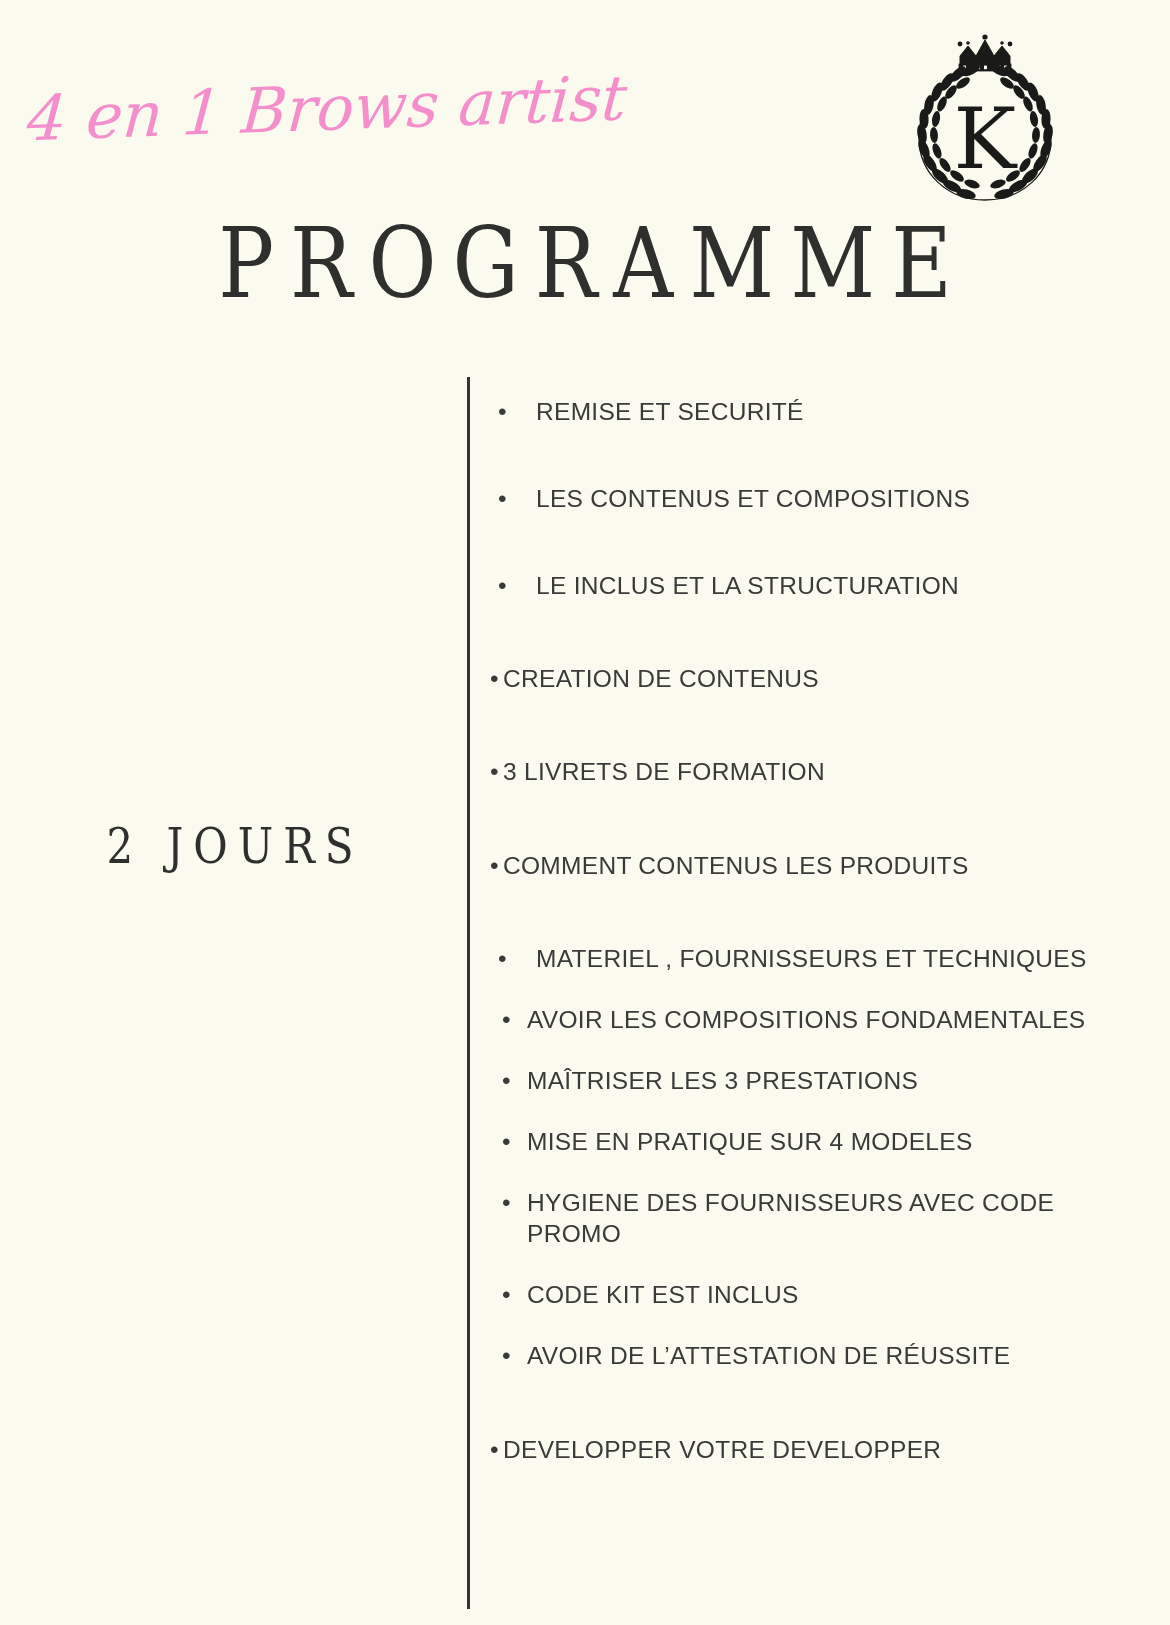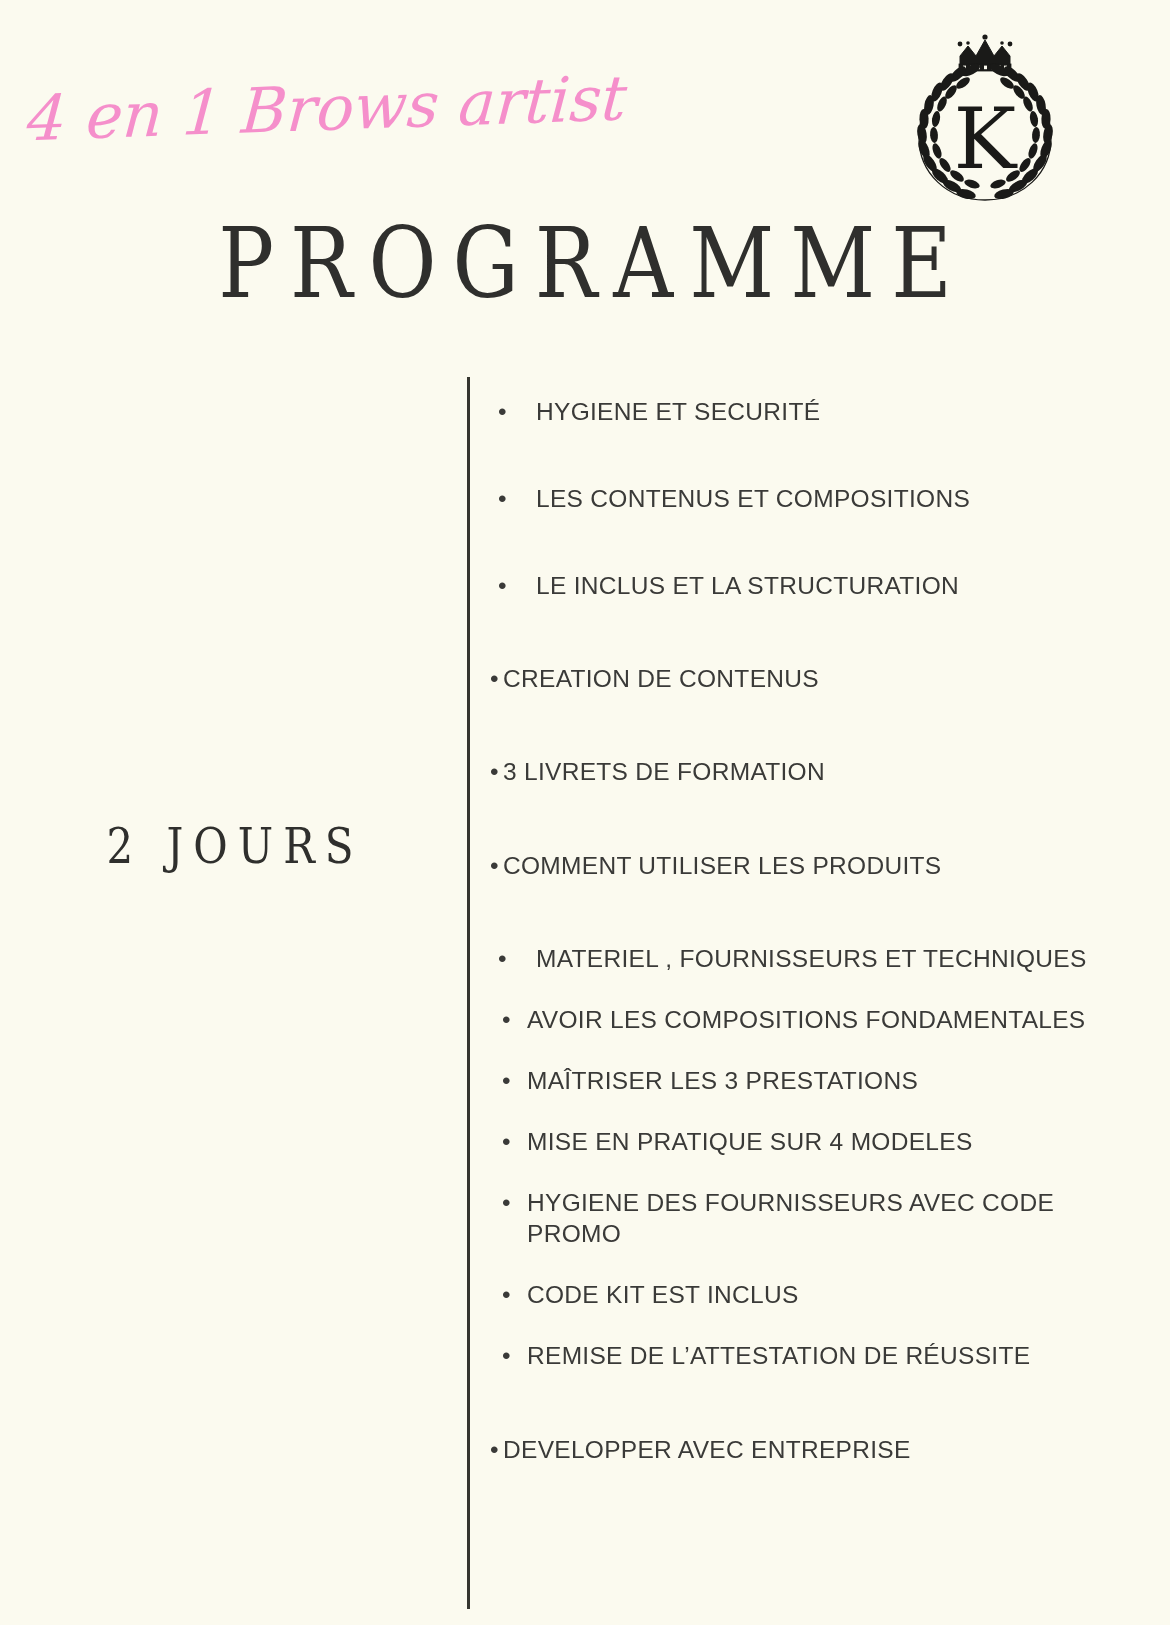"HYGIENE ET SECURITÉ" span.txt { text: HYGIENE -> REMISE }
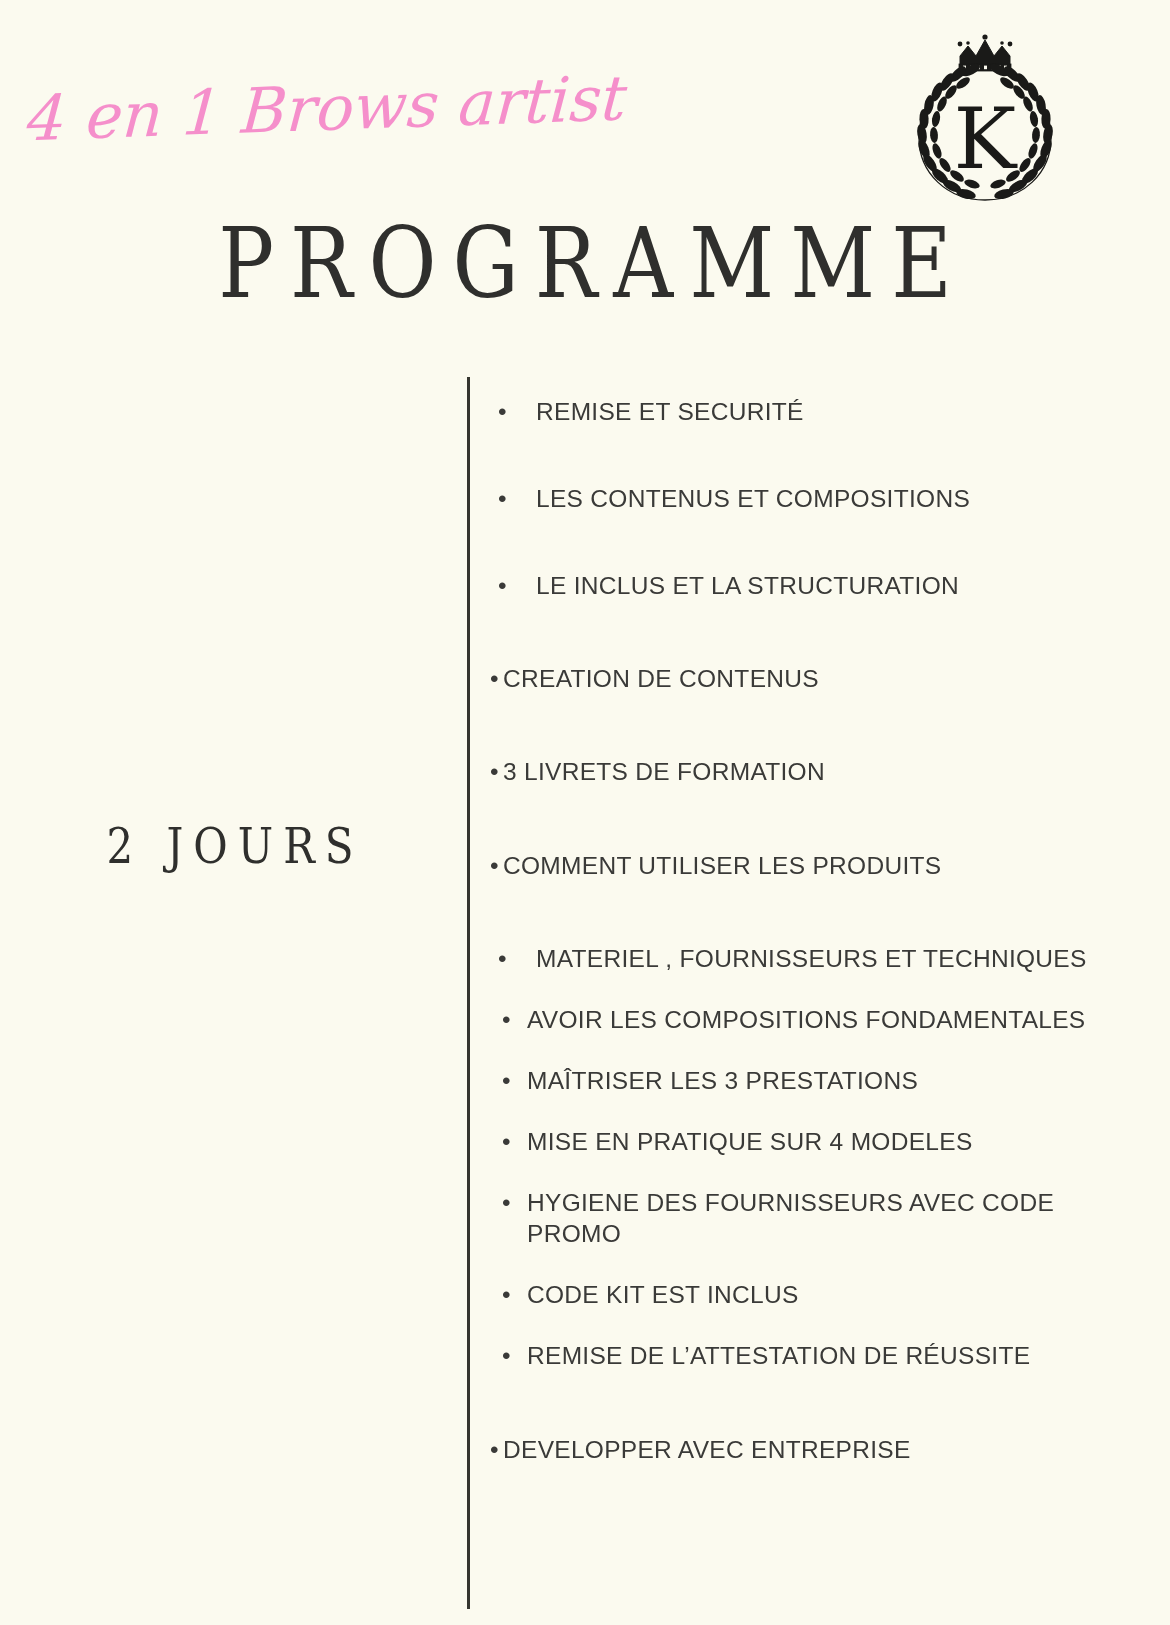"COMMENT UTILISER LES PRODUITS" span.txt { text: UTILISER -> CONTENUS }
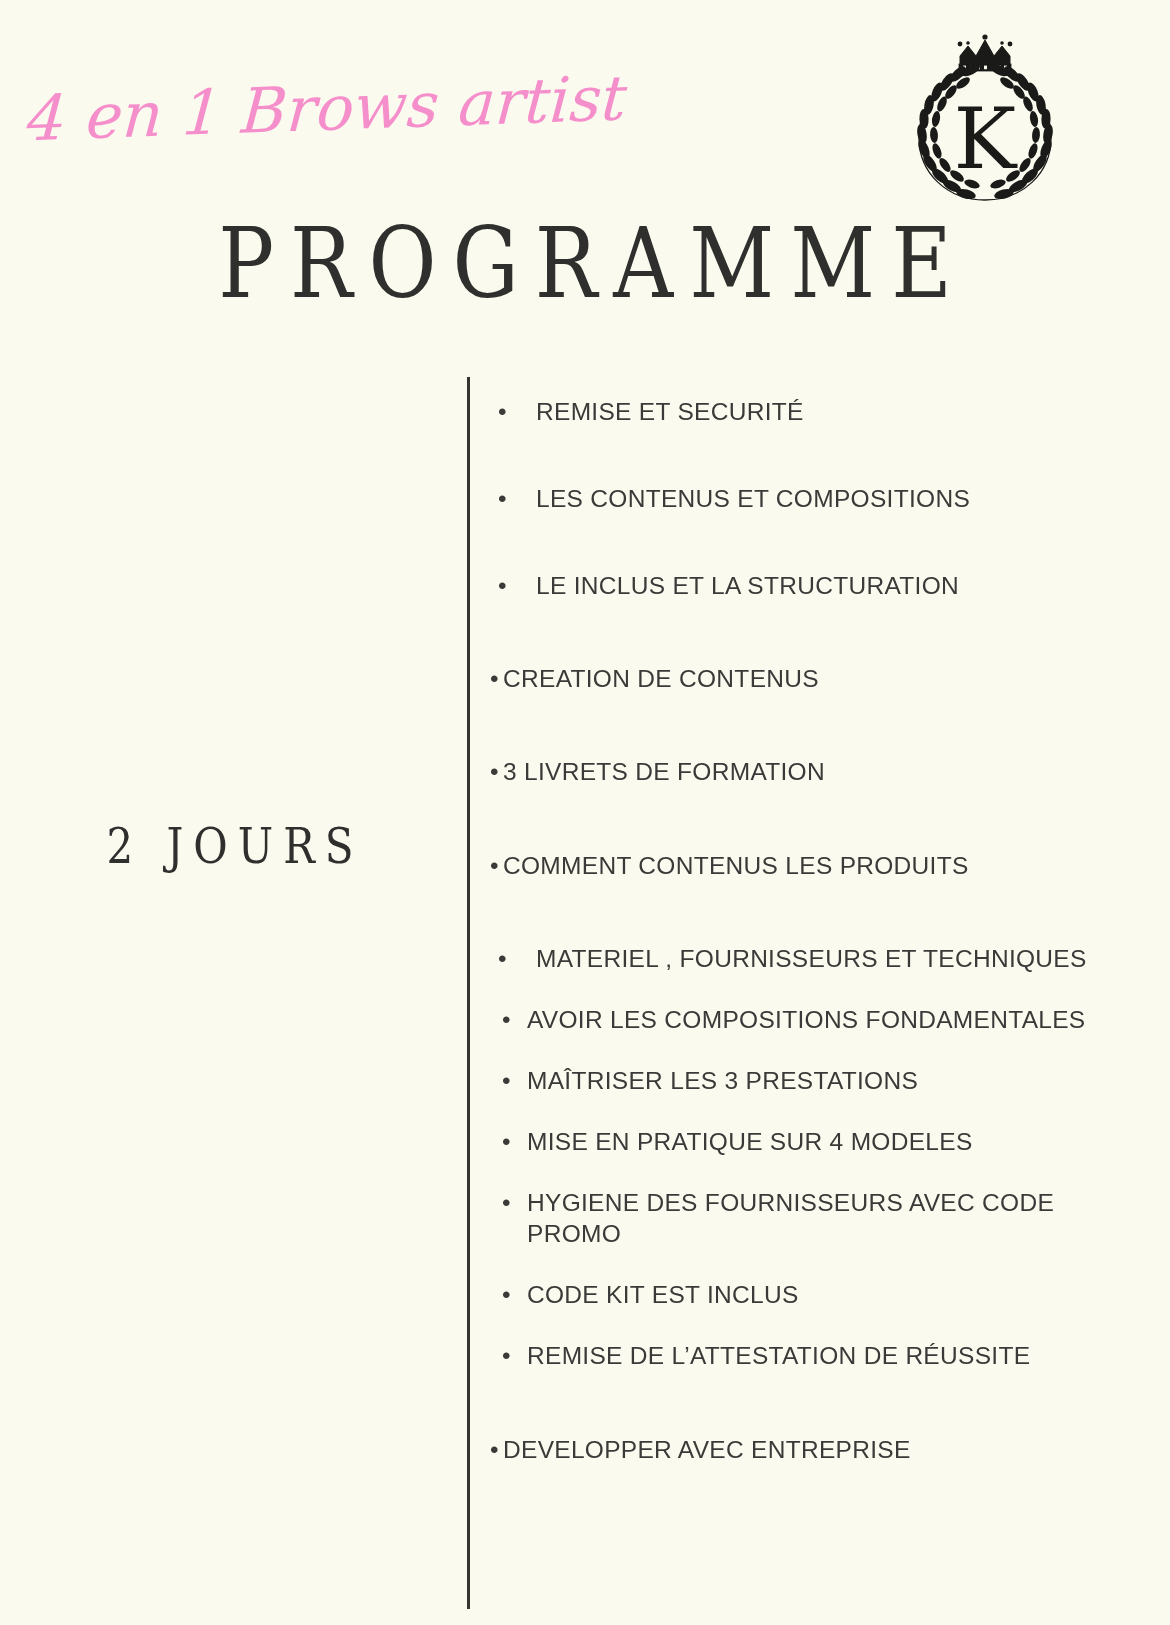"REMISE DE L’ATTESTATION DE RÉUSSITE" span.txt { text: REMISE -> AVOIR }
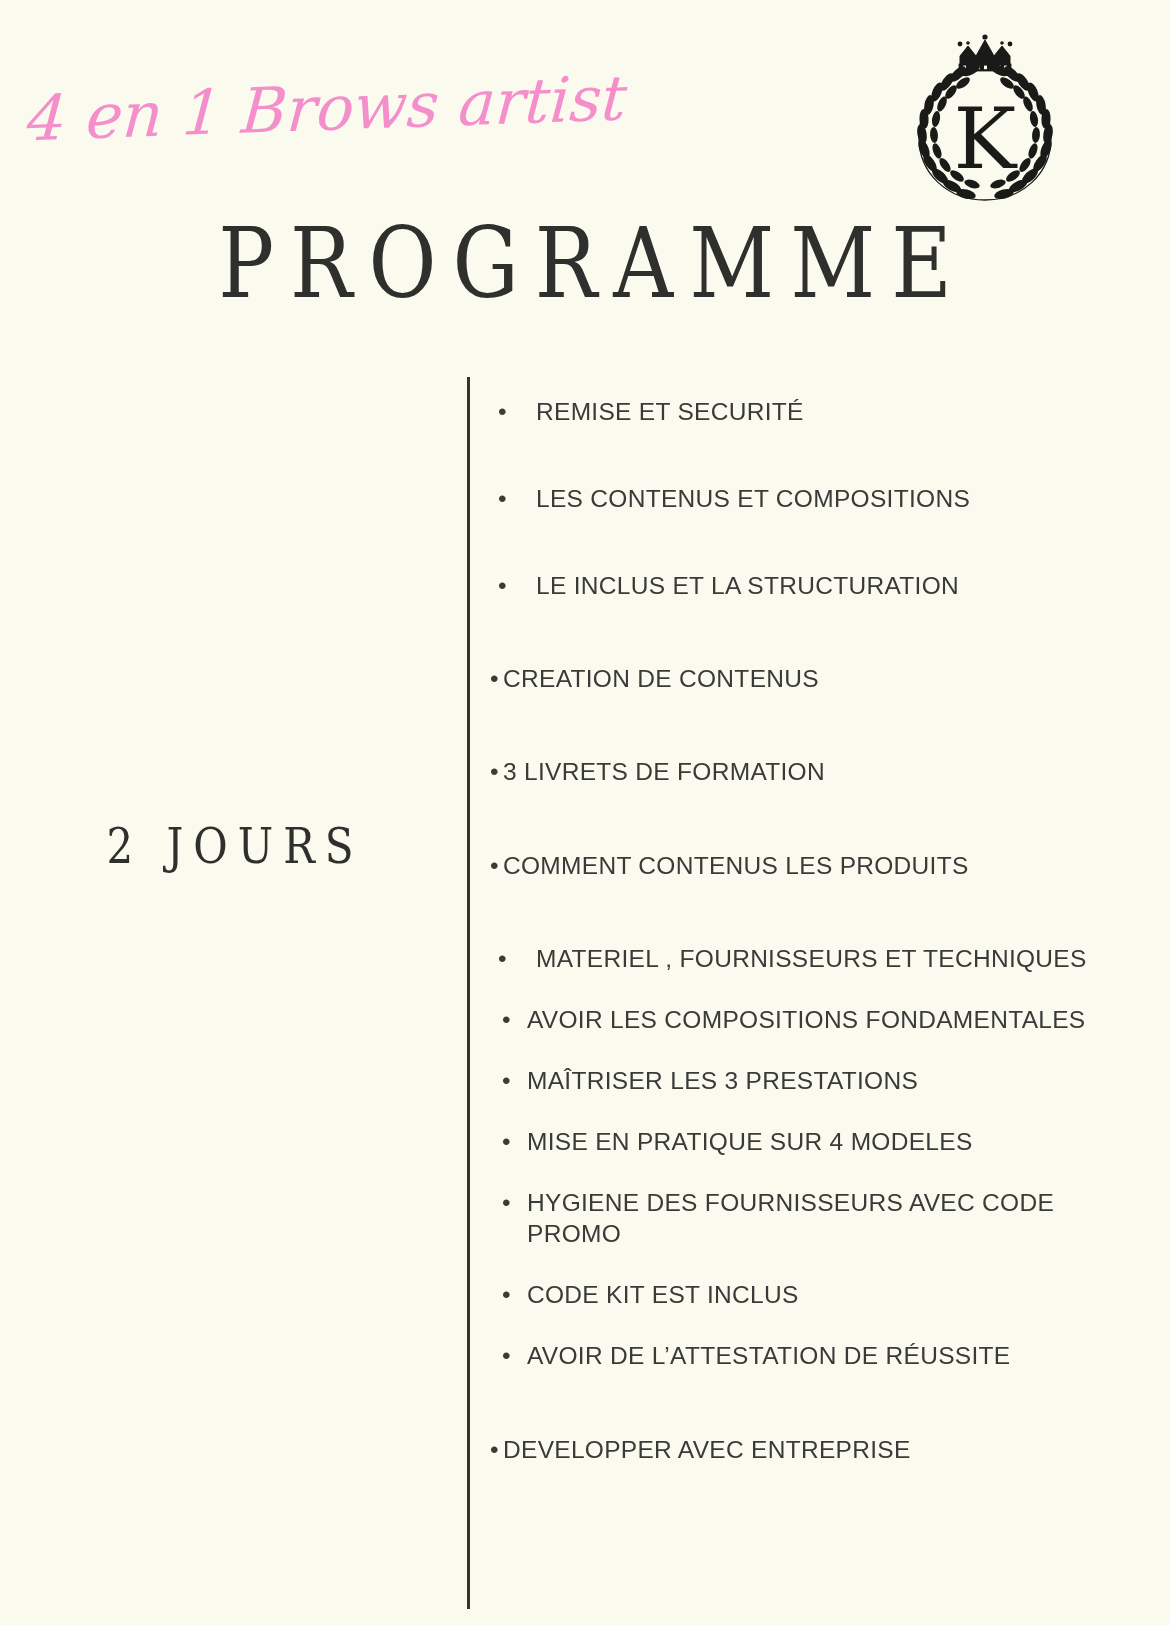"DEVELOPPER AVEC ENTREPRISE" span.txt { text: AVEC ENTREPRISE -> VOTRE DEVELOPPER }
